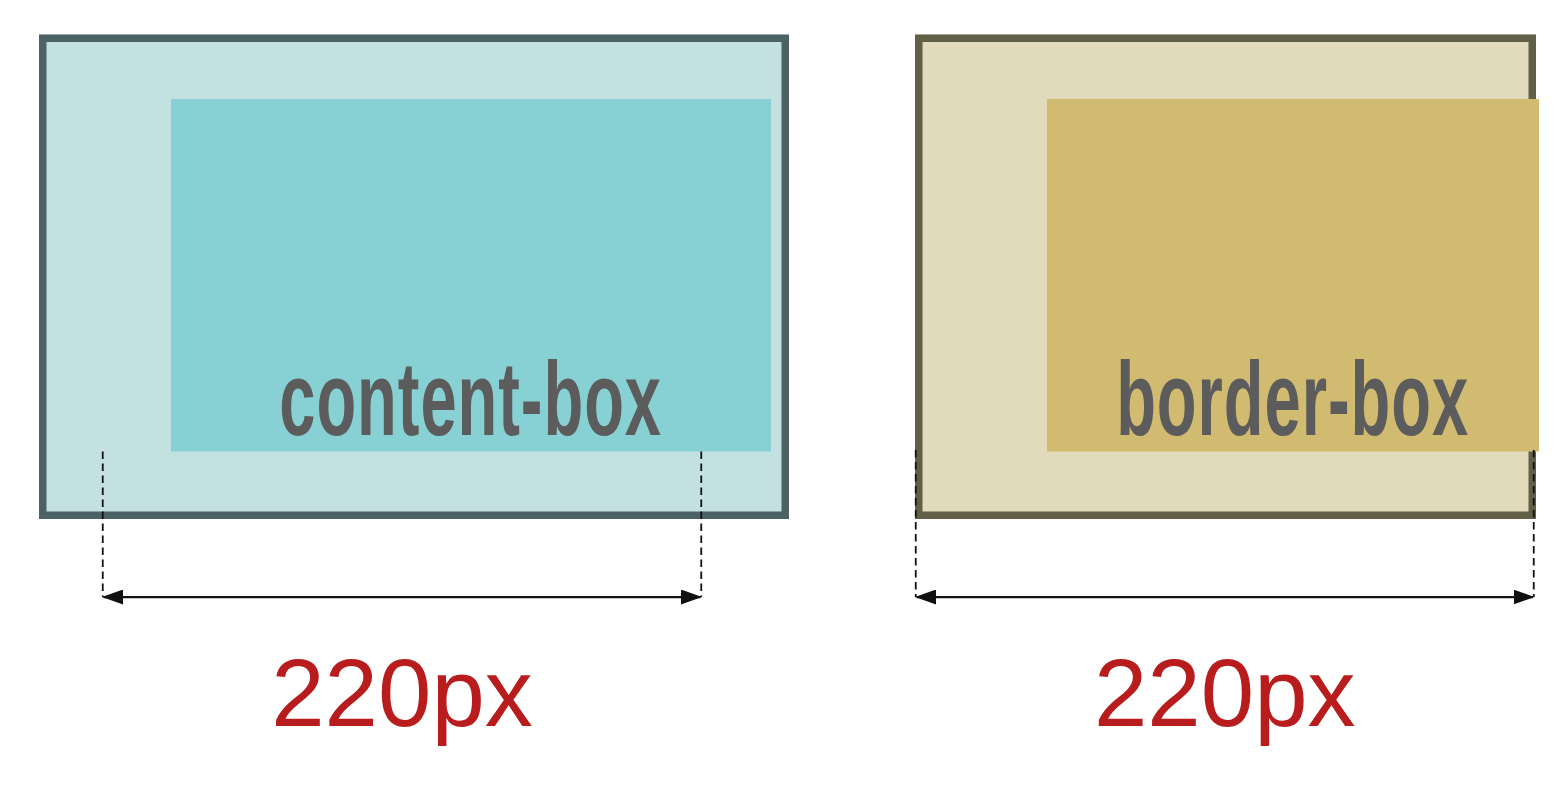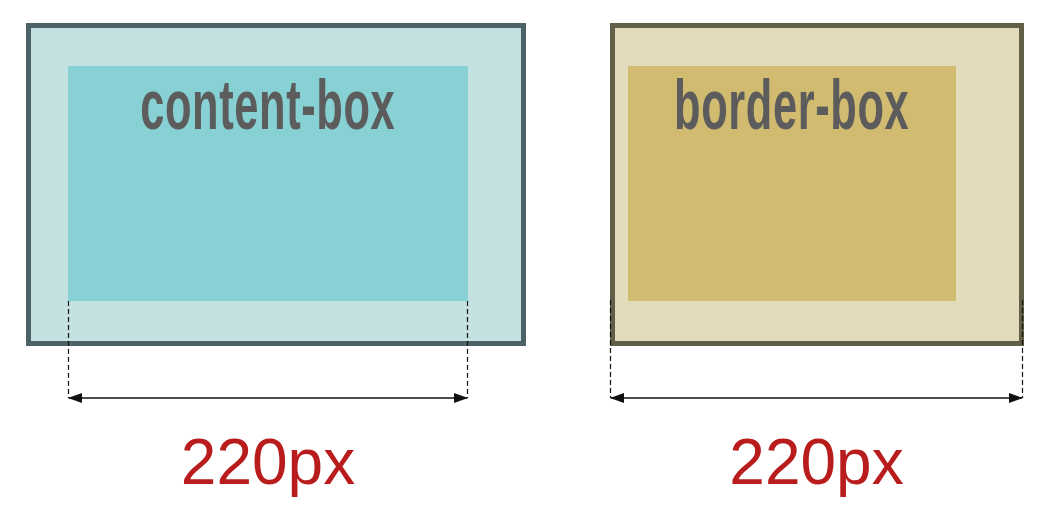"content-box" .inner { align-items: flex-start -> flex-end; margin-left: none -> 46px }
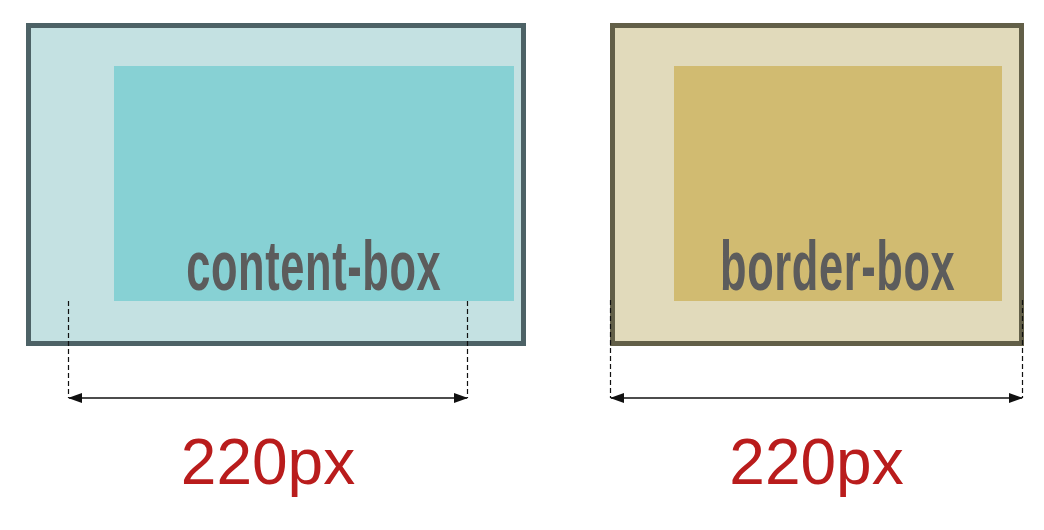"border-box" div.abs { left: 628px -> 652px }
